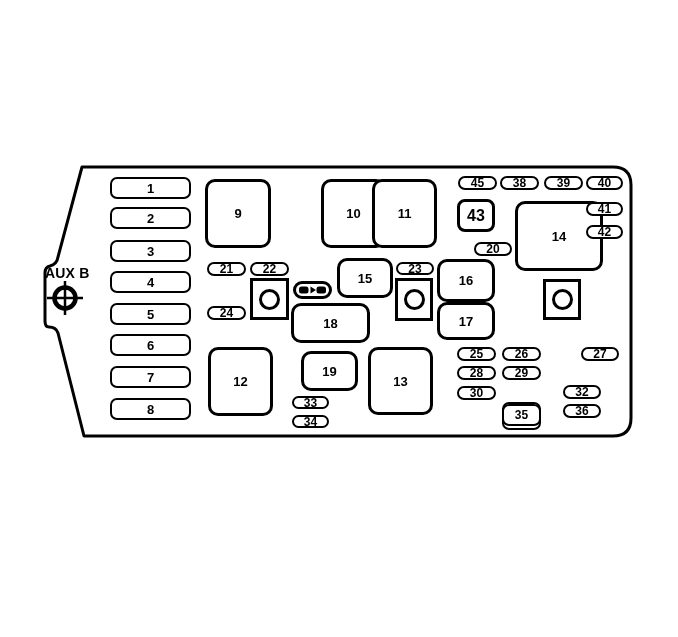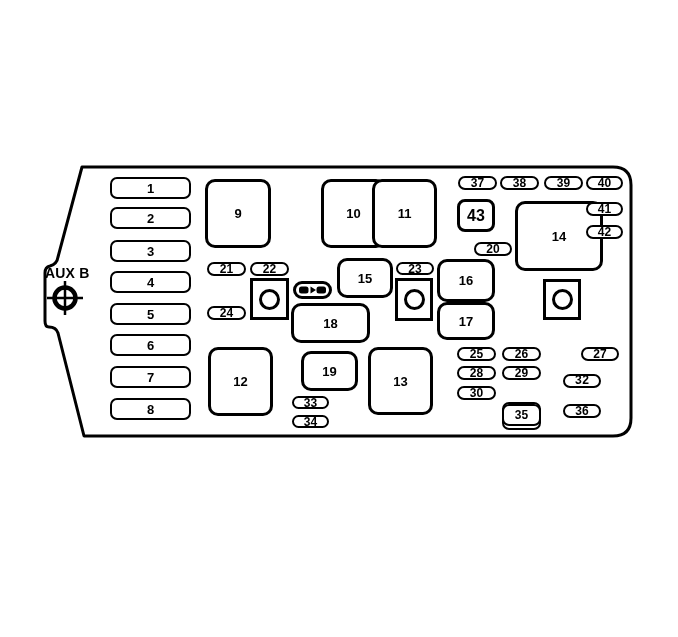"37" div.slot { text: 37 -> 45 }
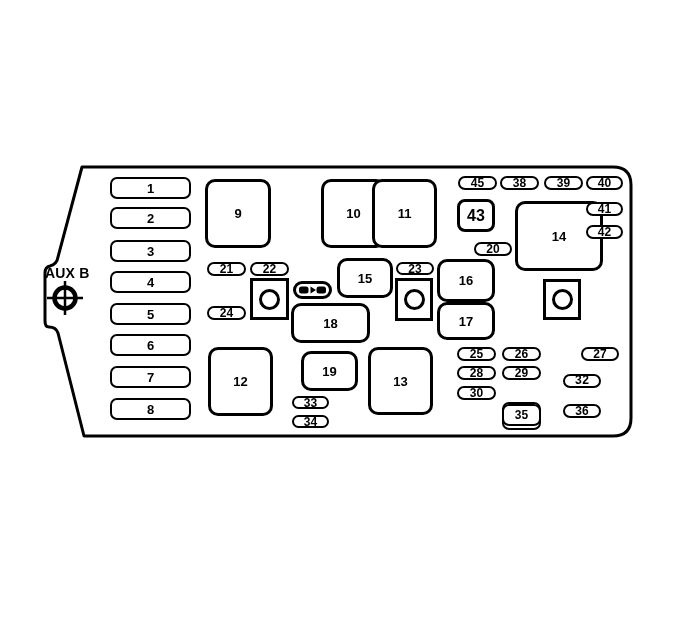"32" div.slot { font-family: Liberation Mono, monospace -> none; top: 374px -> 385px }
